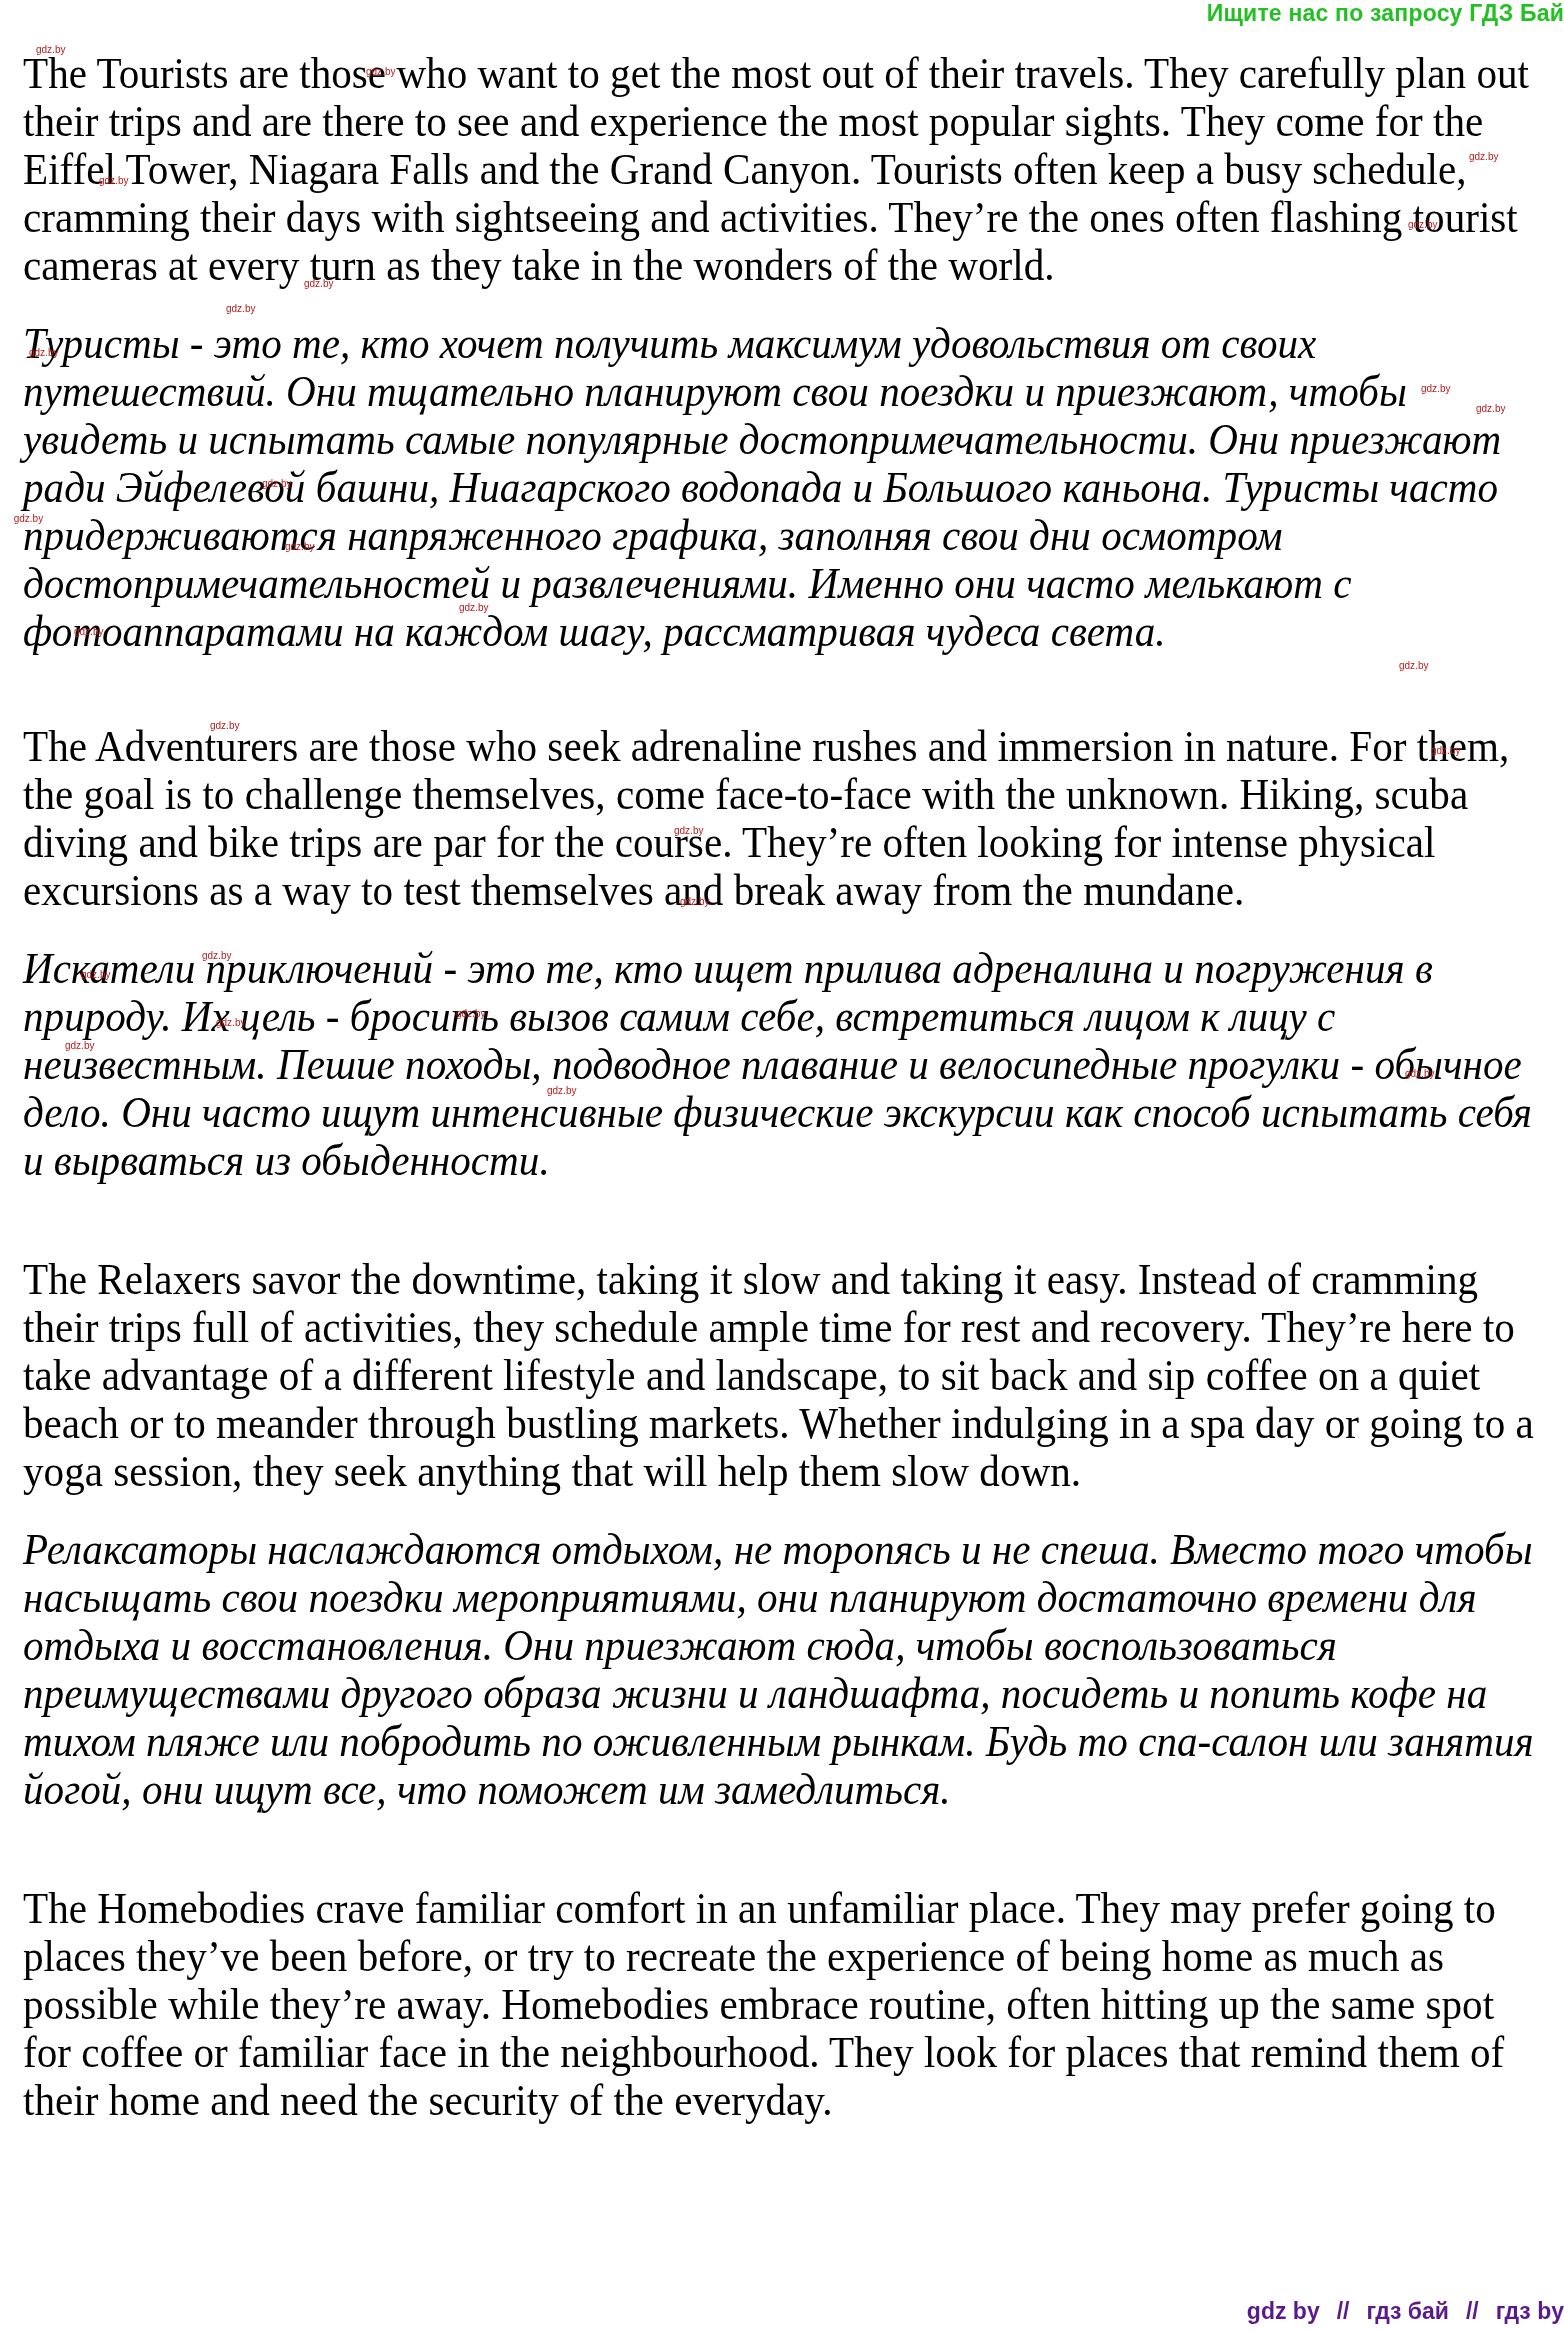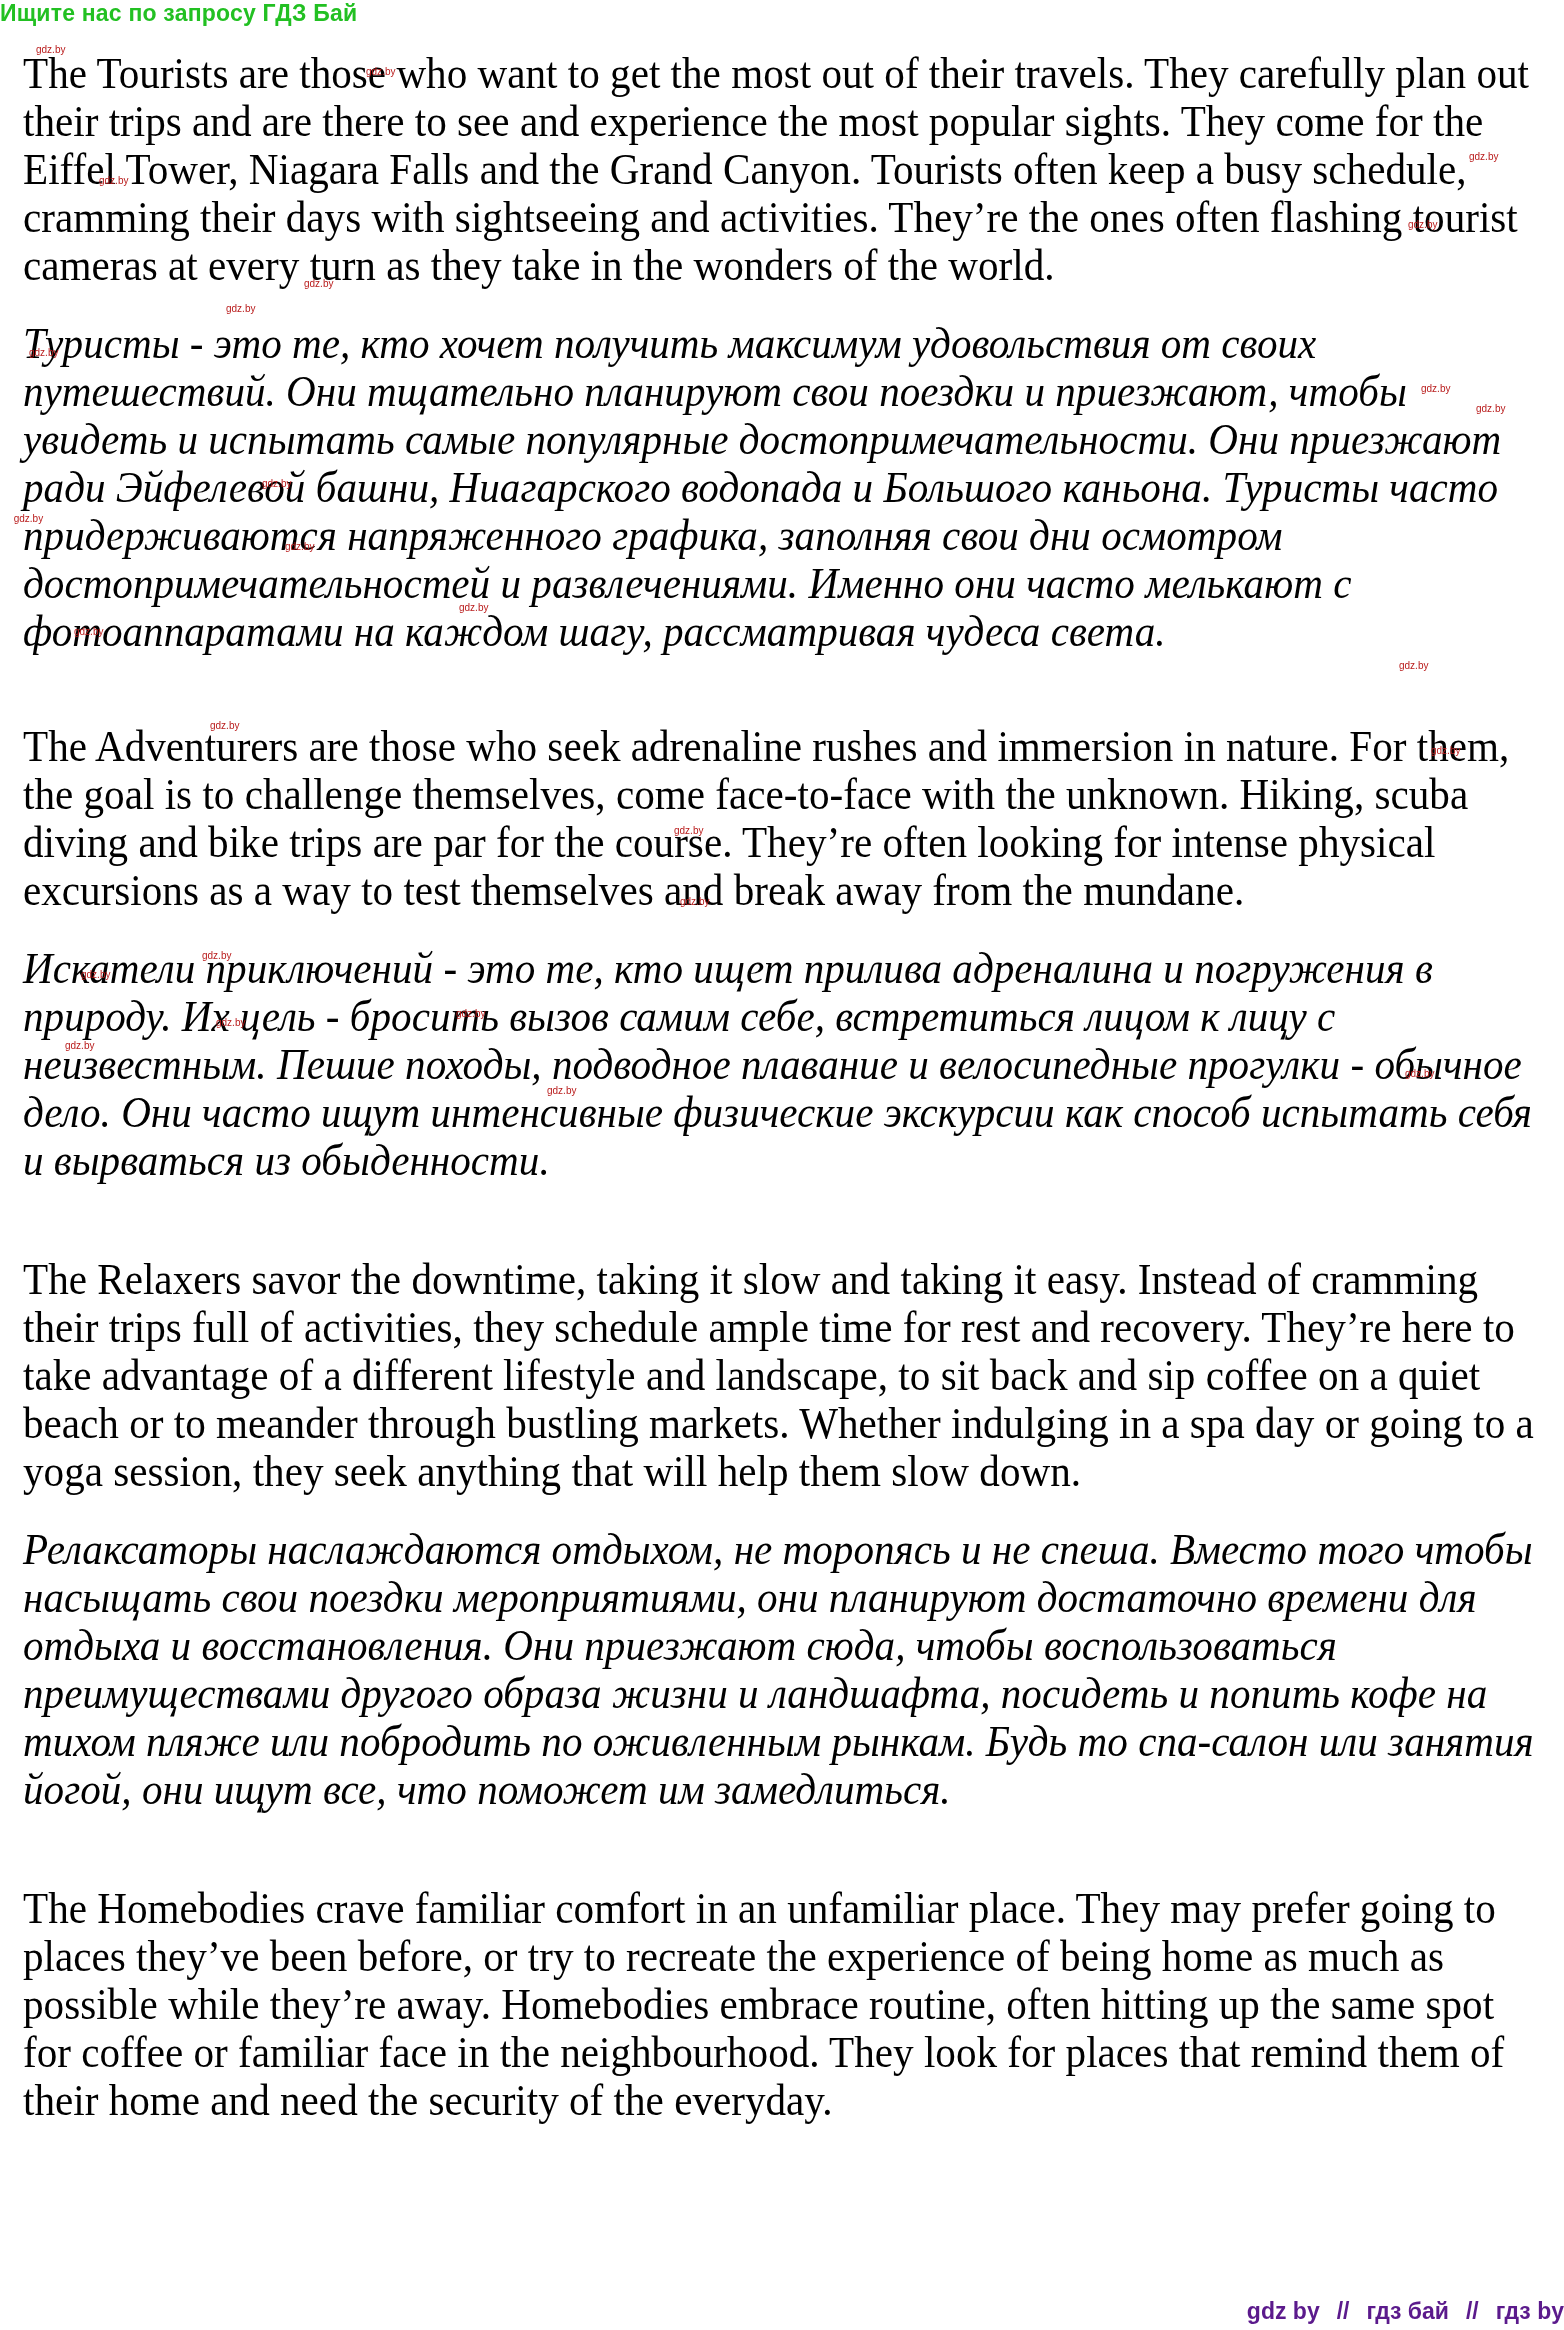"Ищите нас по запросу ГДЗ" .promo-header { text-align: left -> right }
